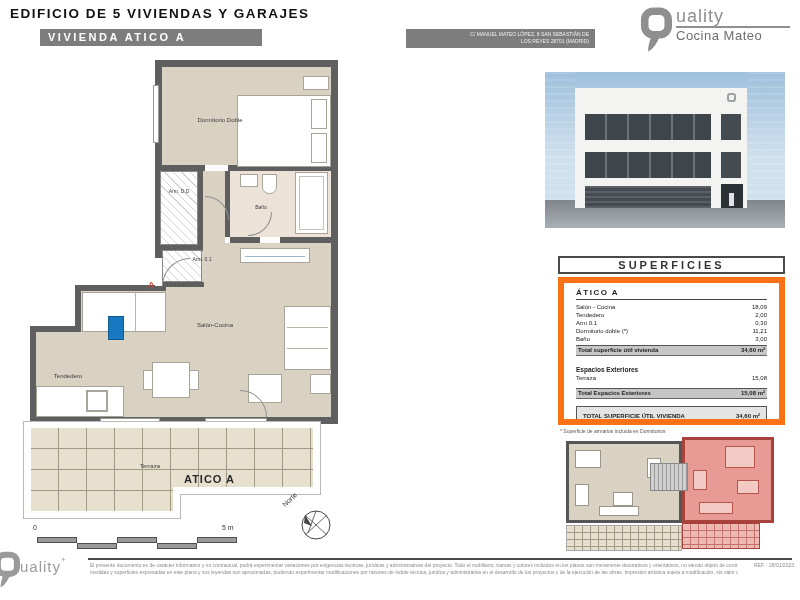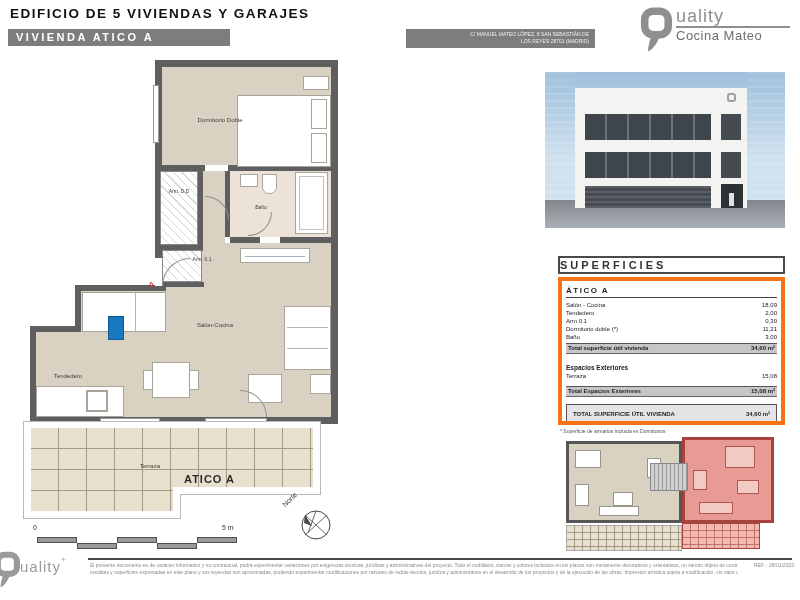"VIVIENDA ATICO A" .subtitle { margin-left: none -> 32px }
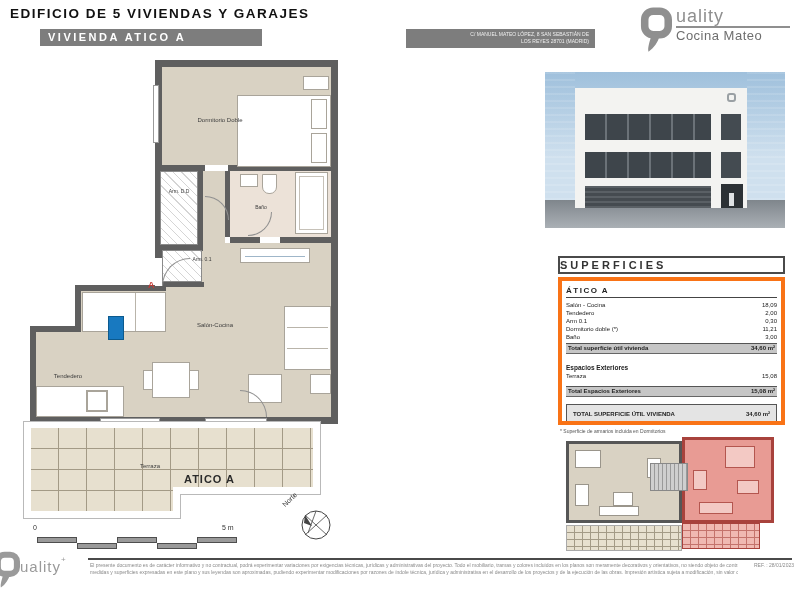"SUPERFICIES" .tbl-head { text-align: left -> center }
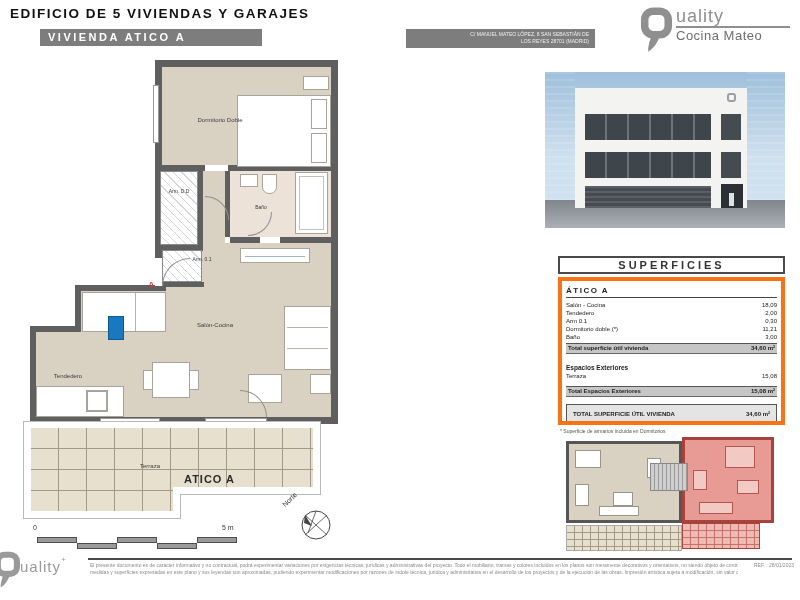"ÁTICO A" .tbl-box { border: 4px solid #f97316 -> 6px solid #f97316; padding: 5px 4px -> 5px 12px }
